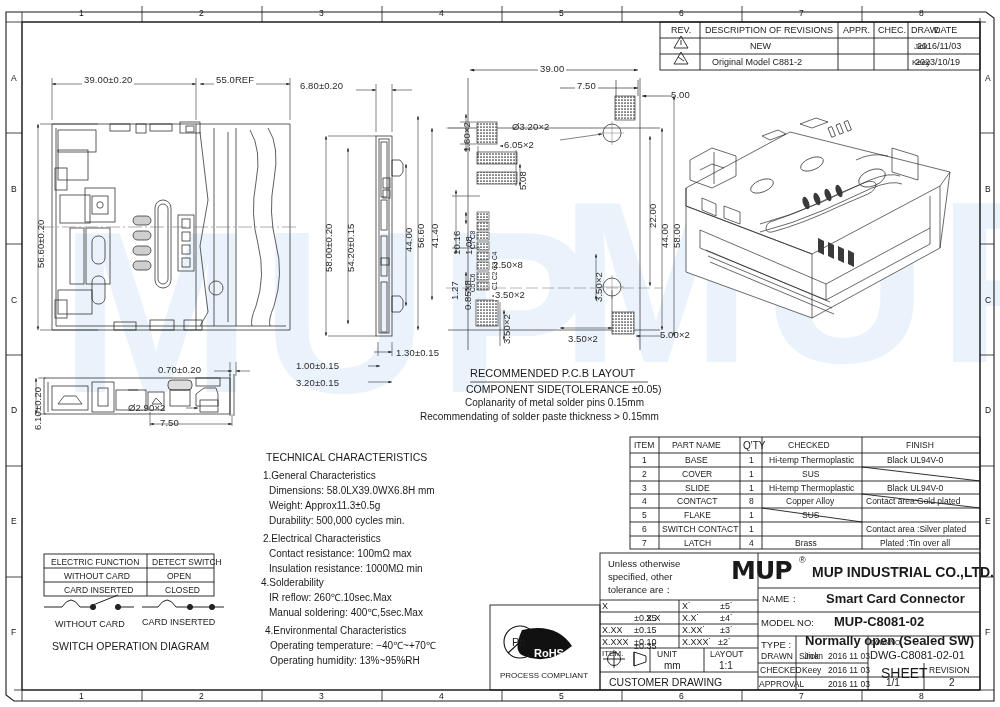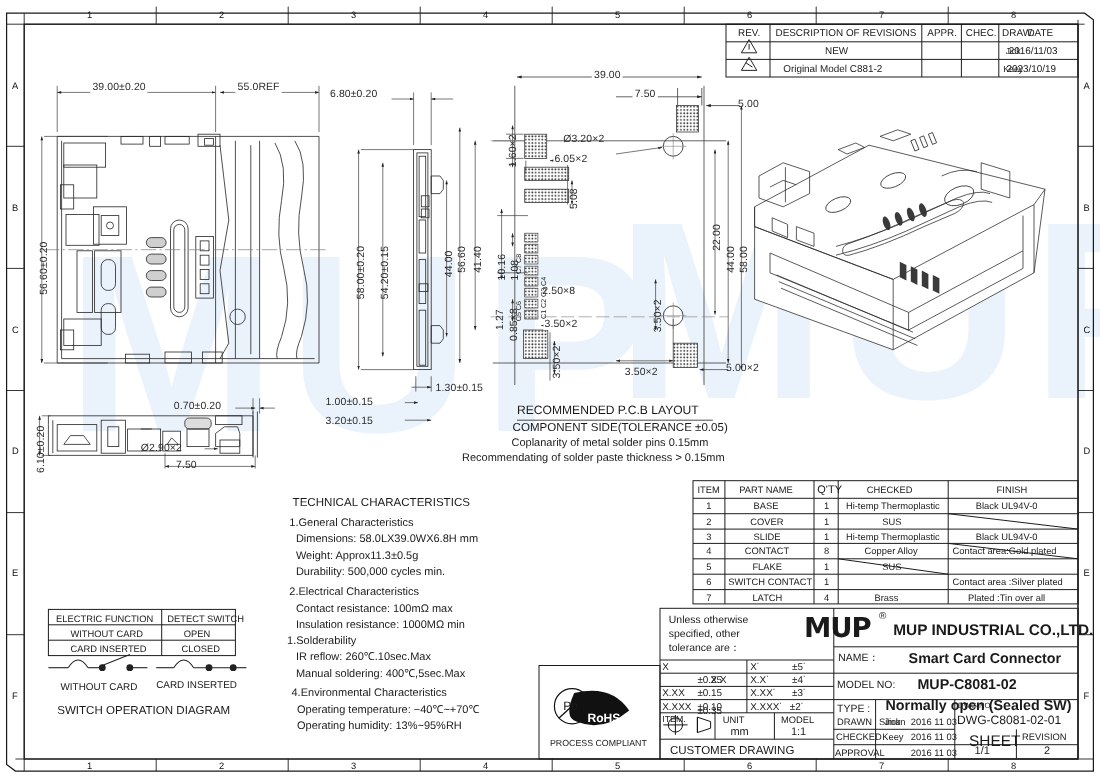"1.Solderability" div.txt { text: 1.Solderability -> 4.Solderability }
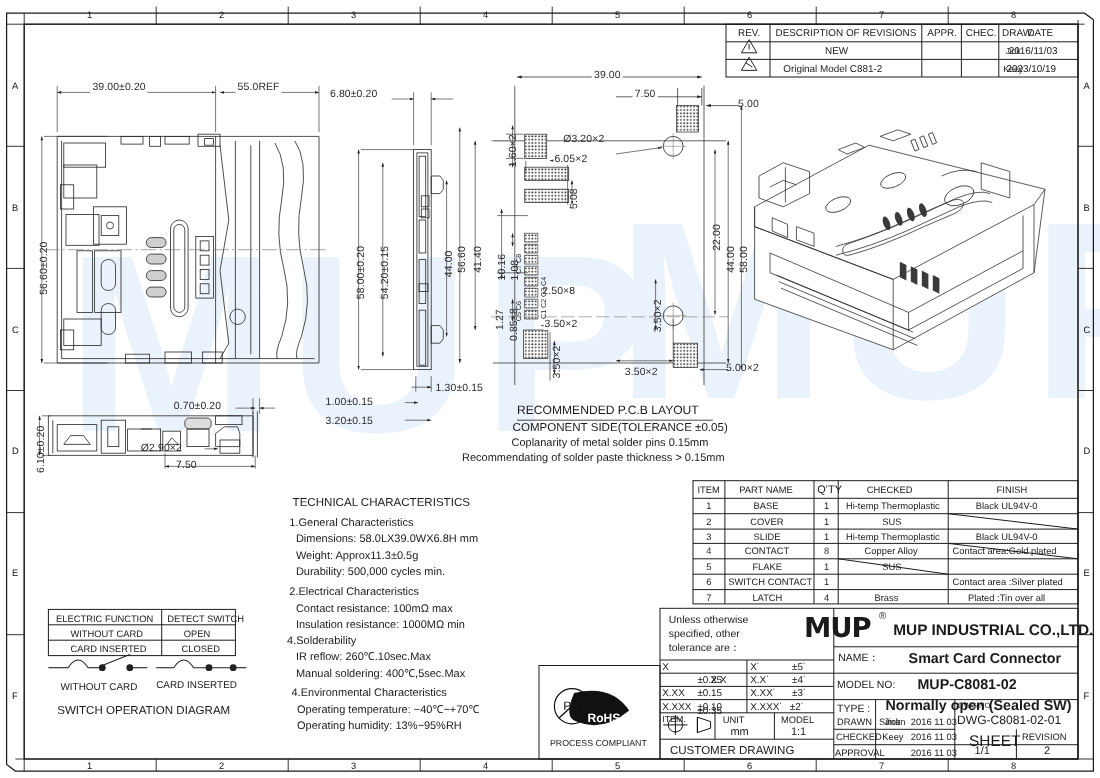"MODEL" div.txt { text: MODEL -> LAYOUT }
